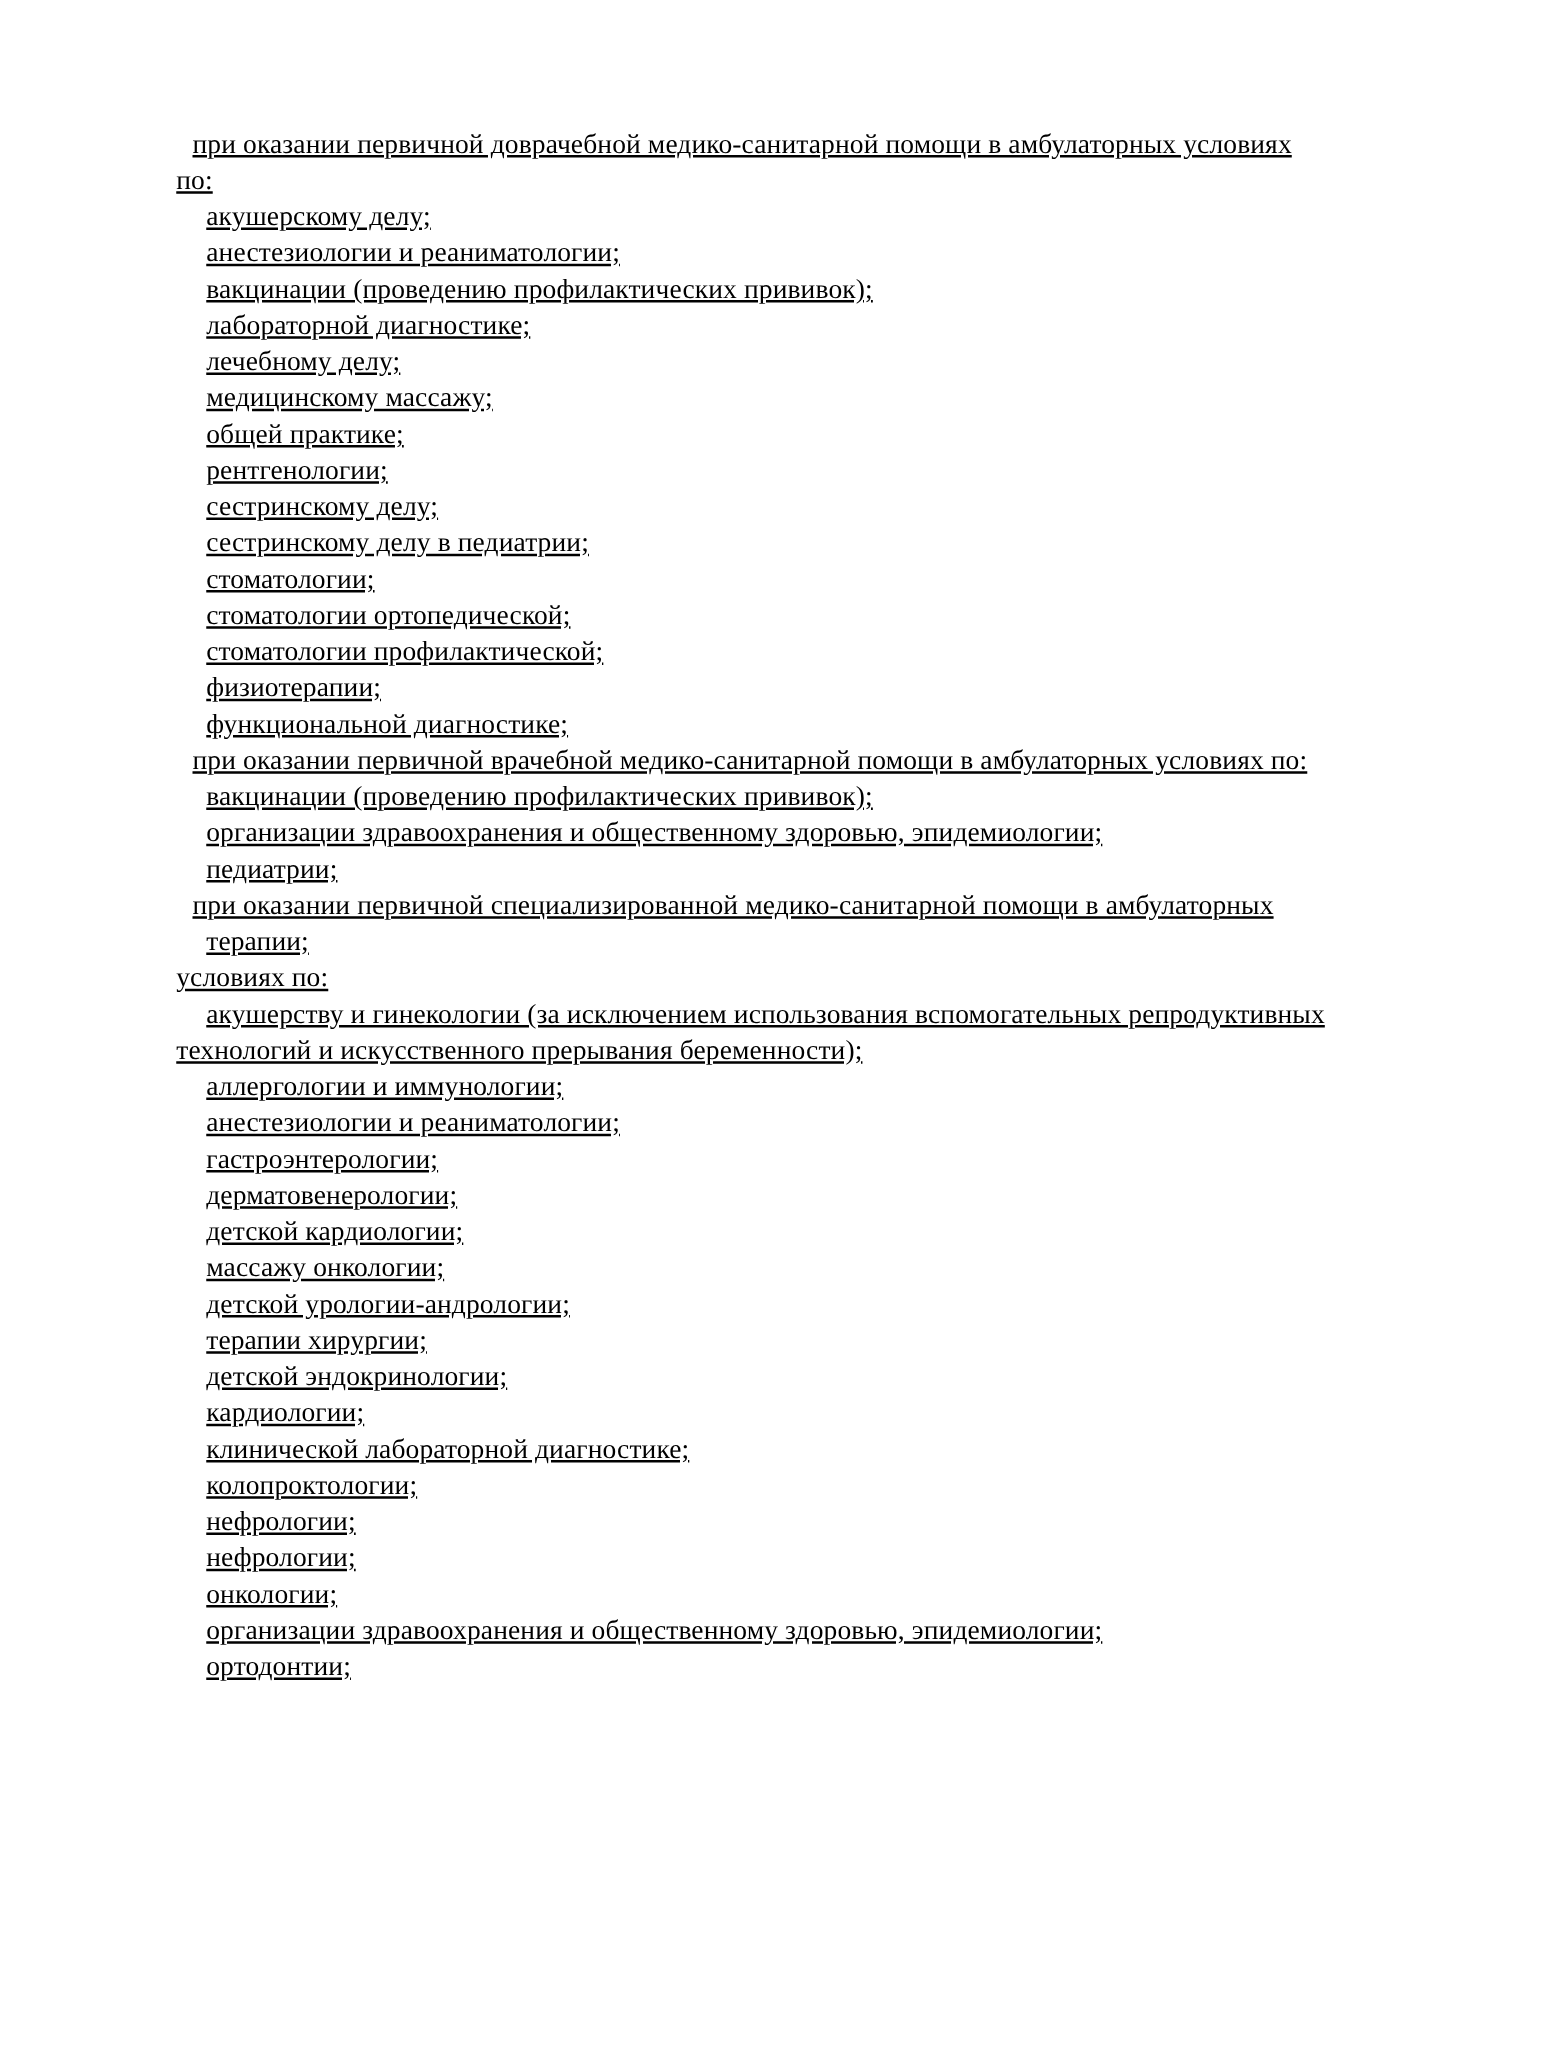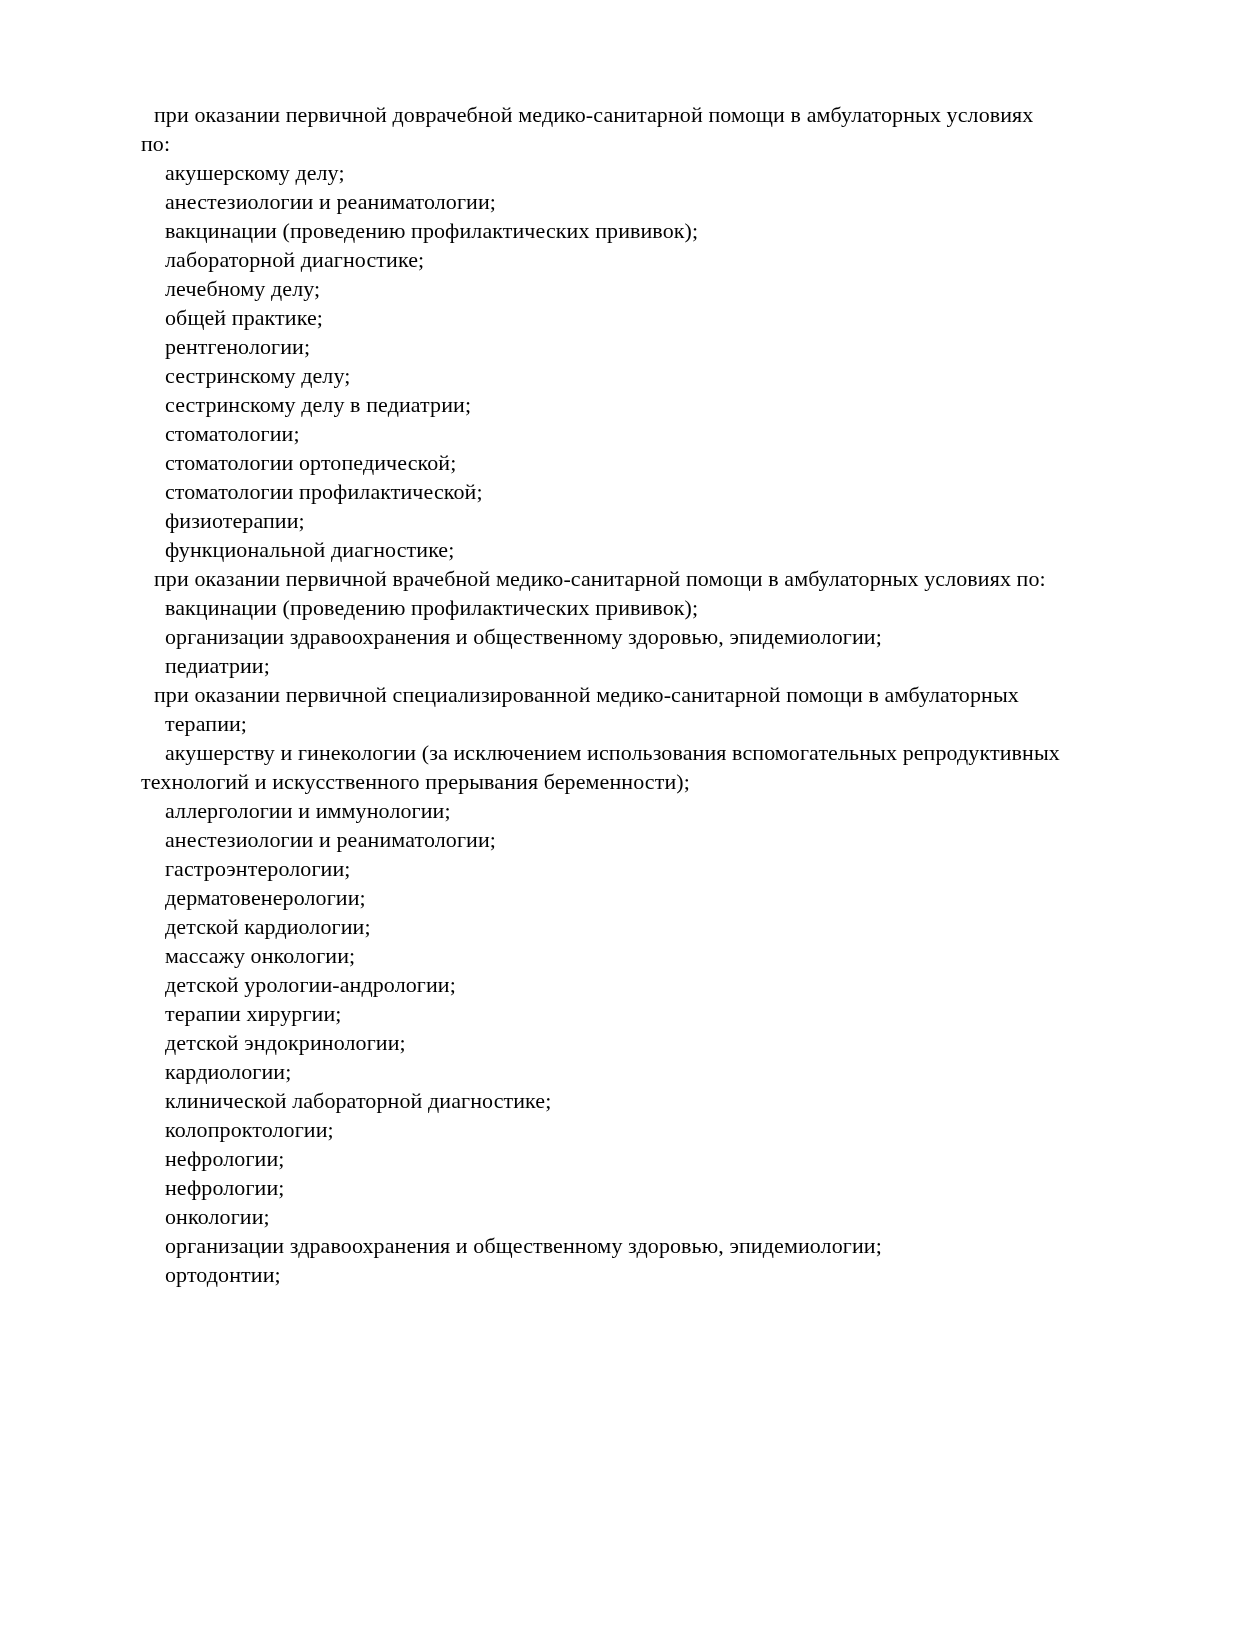"при оказании первичной доврачебной" p.line { text-decoration: none -> underline }
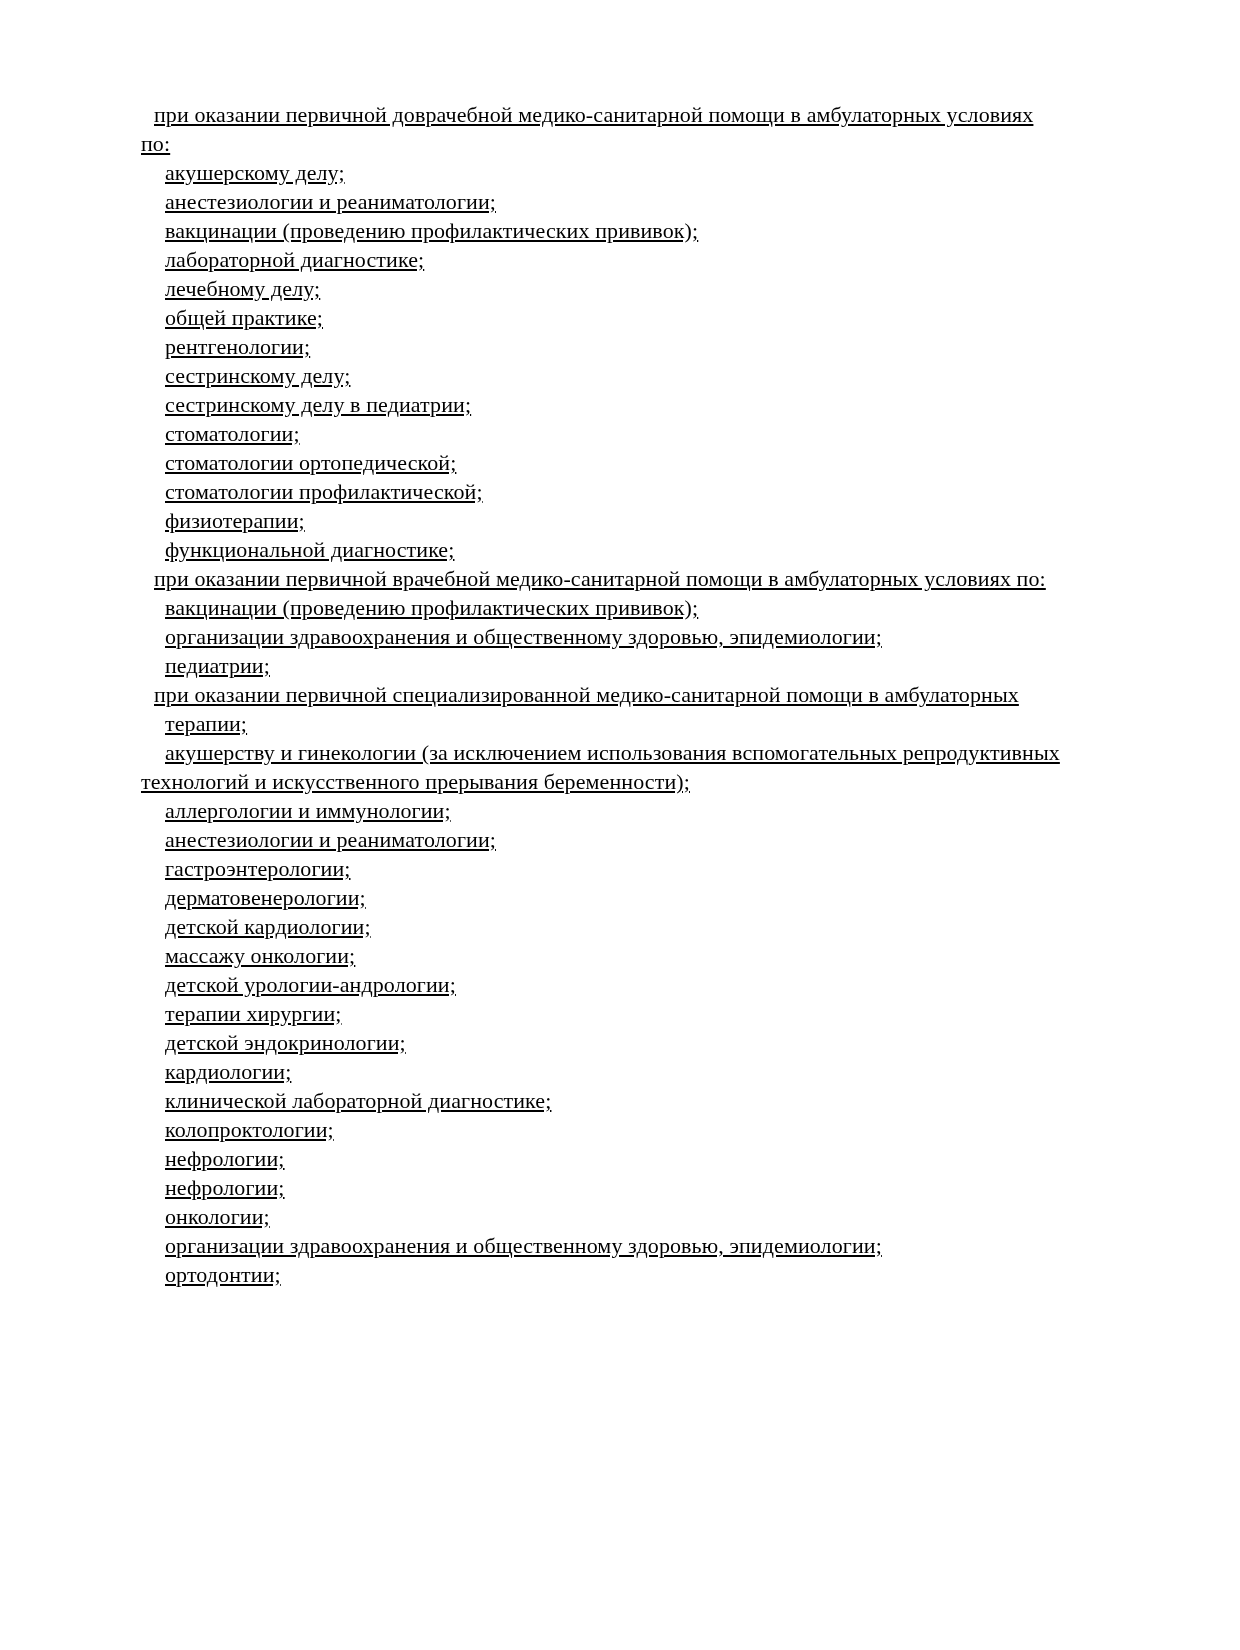"медицинскому массажу;" p.line { html: none -> <p>медицинскому массажу;</p> }
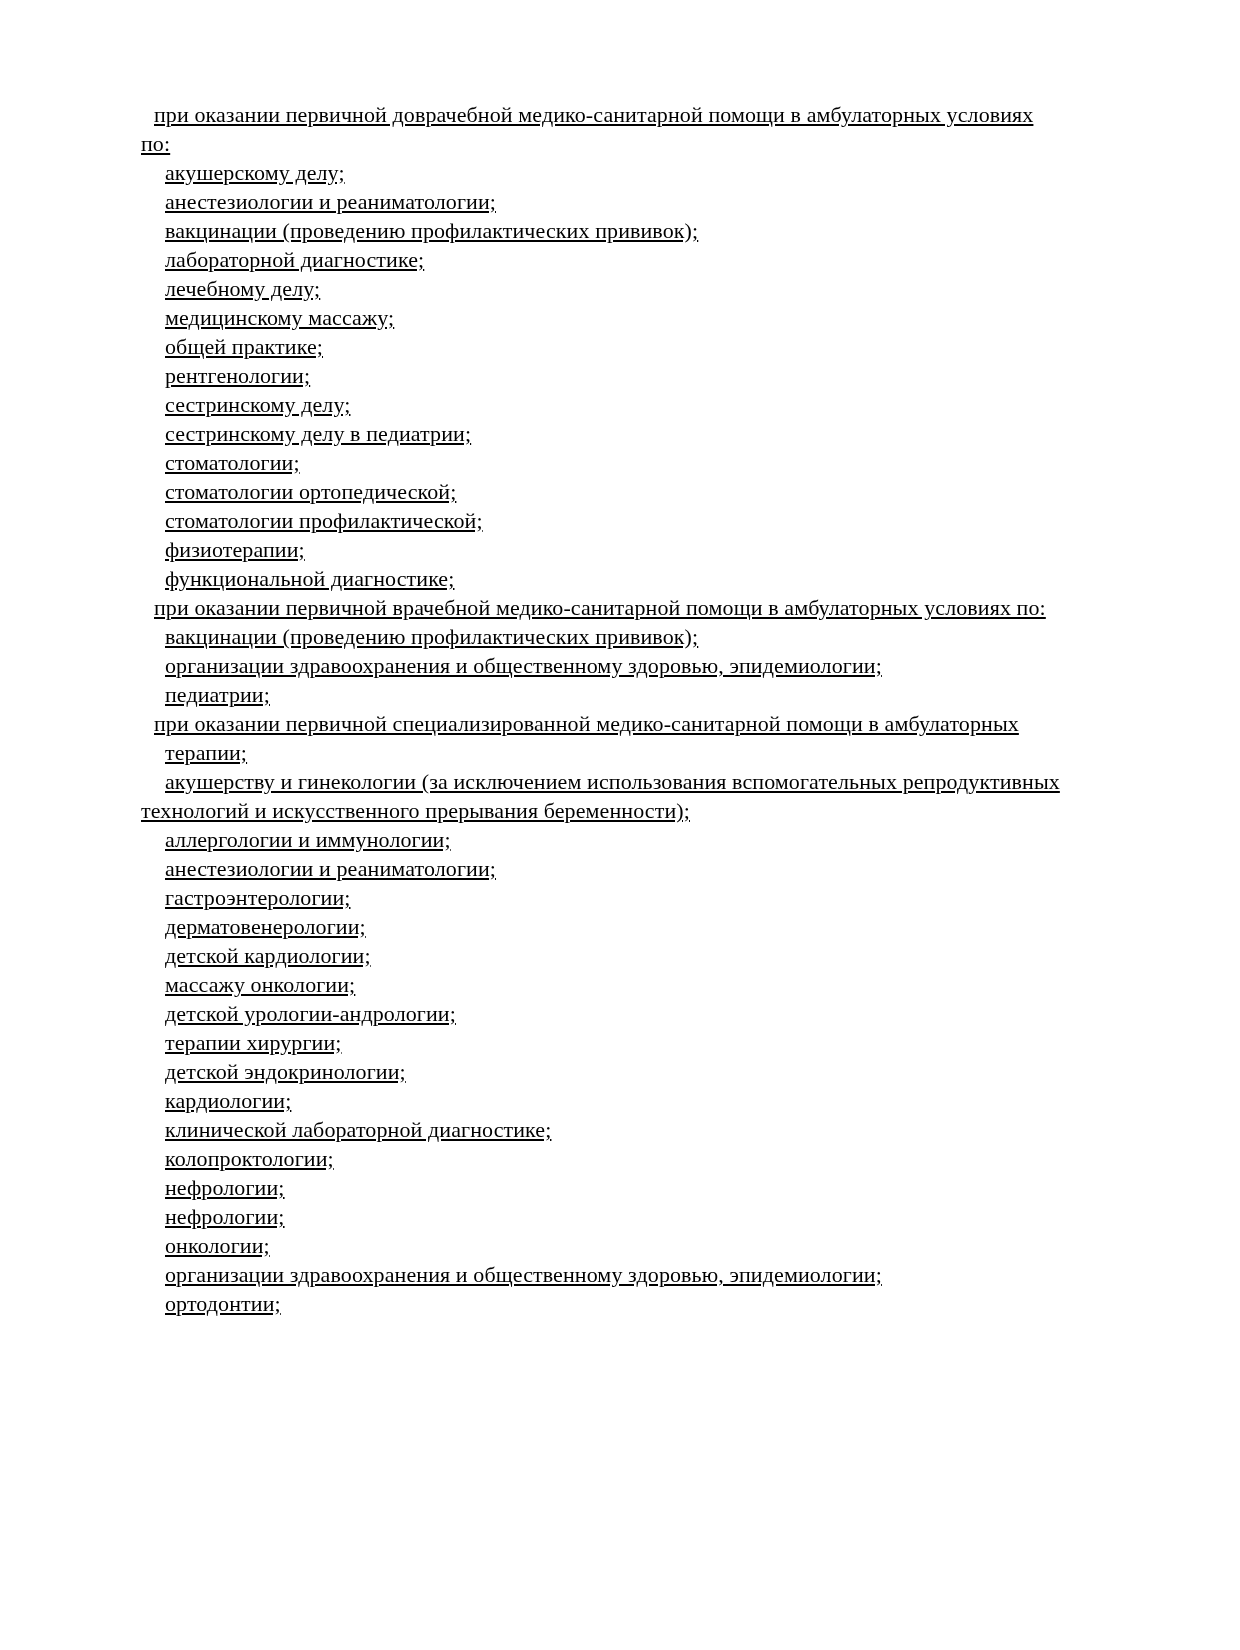"условиях по:" p.line { html: none -> <p>условиях по:</p> }
